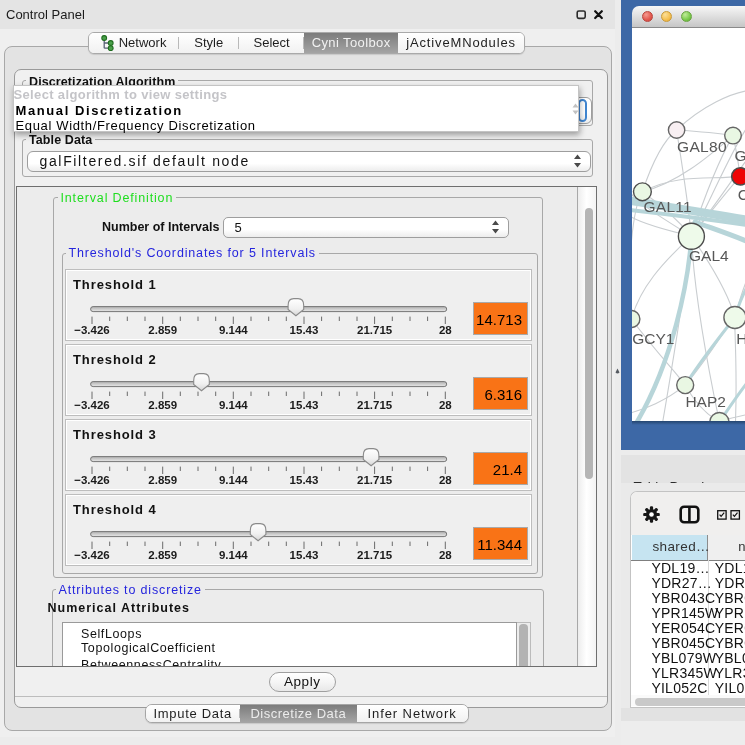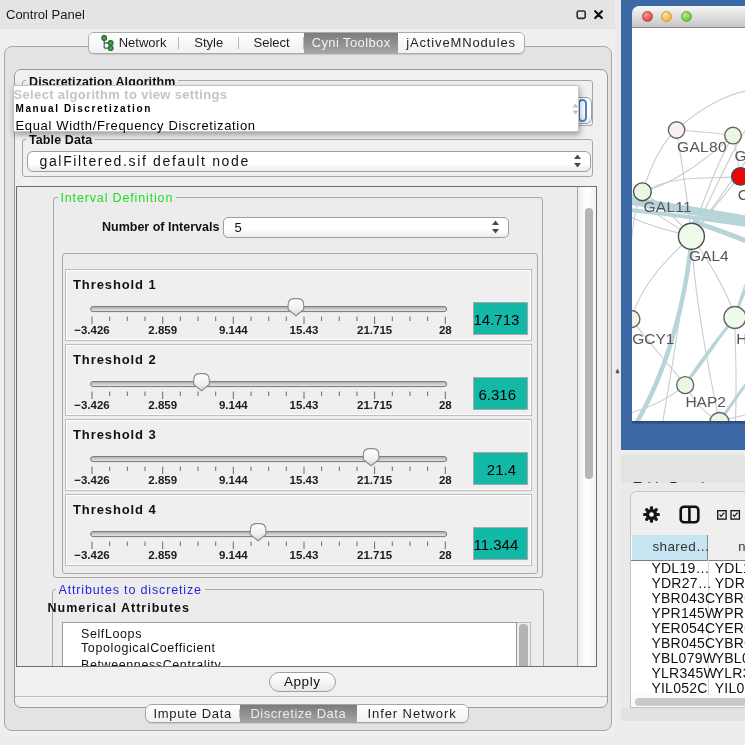"Manual Discretization" #popup .i2 { font-size: 10px -> 13px }
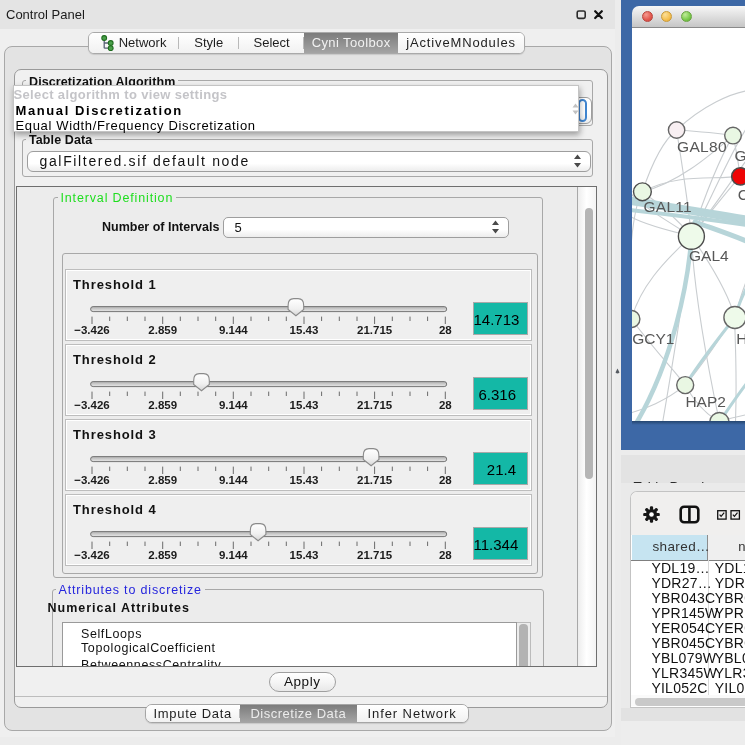"Threshold's Coordinates for 5 Intervals" div.gtitle { html: none -> <div>Threshold's Coordinates for 5 Intervals</div> }
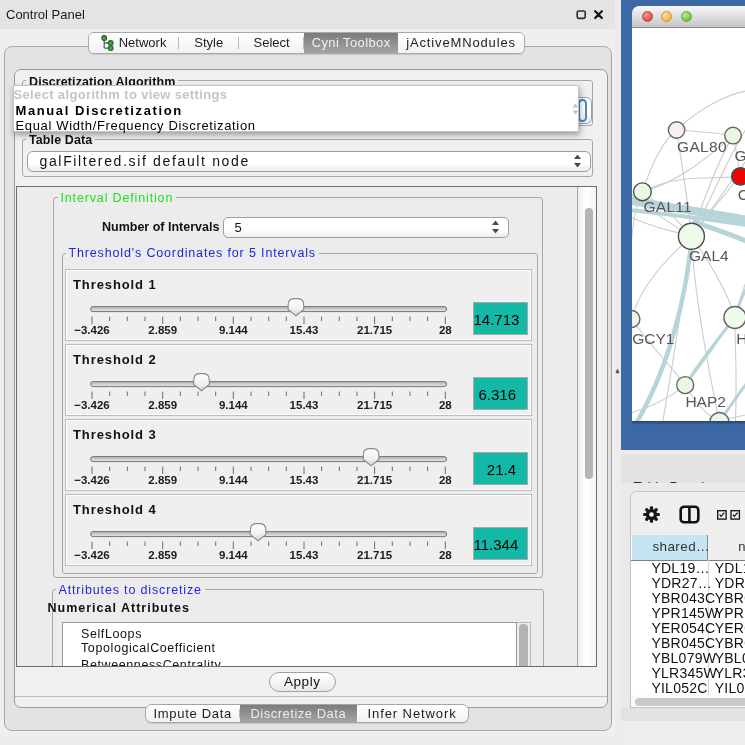"14.713" .valbox { background: #14b8a6 -> #f97316; padding-right: 11px -> 5px }
